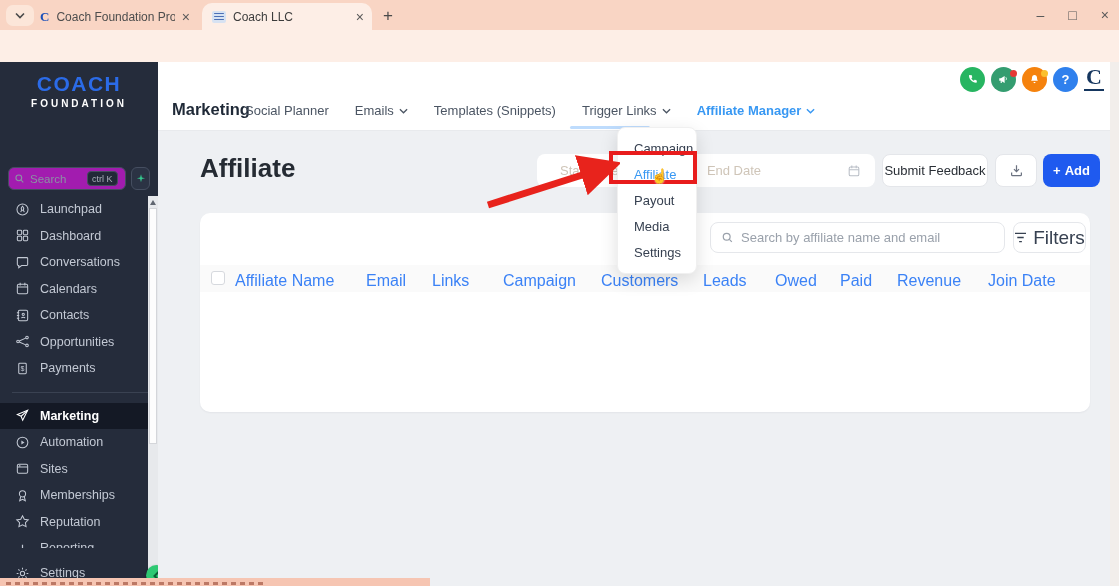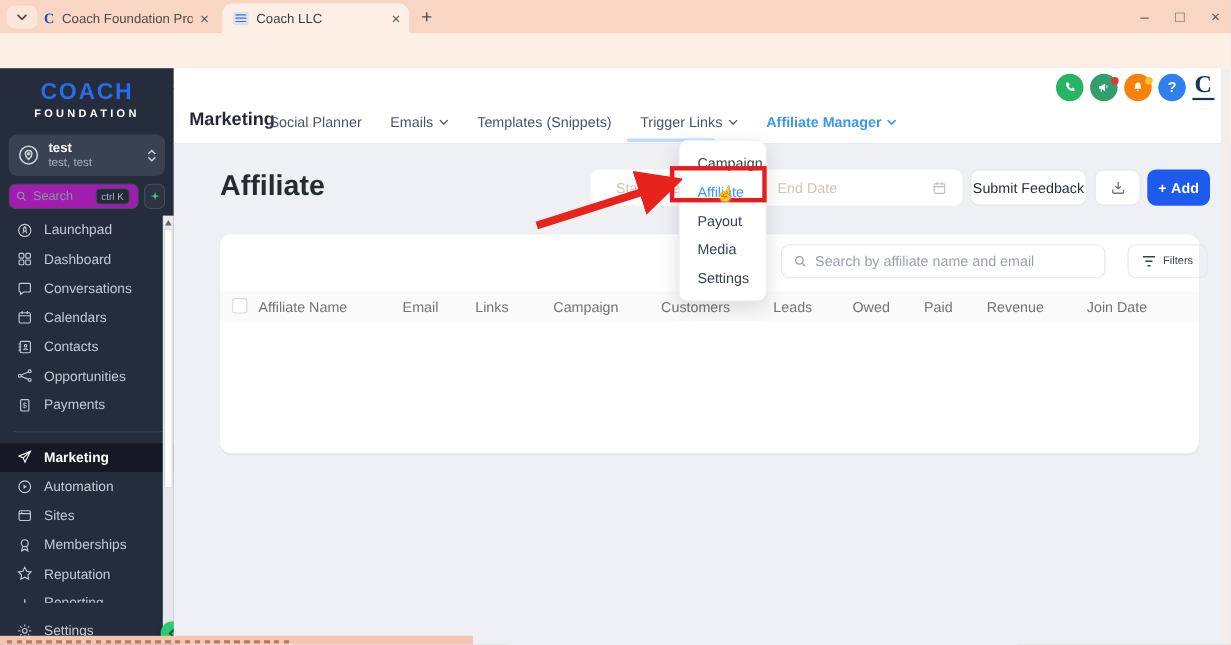"test" div.acct { html: <div> <svg> <g> <circle></circle> <path></path> <circle></circle> </g> </svg> <div> <div>test</div> <div>test, test</div> </div> <div> <svg> <path></path> </svg> <svg> <path></path> </svg> </div> </div> -> none }
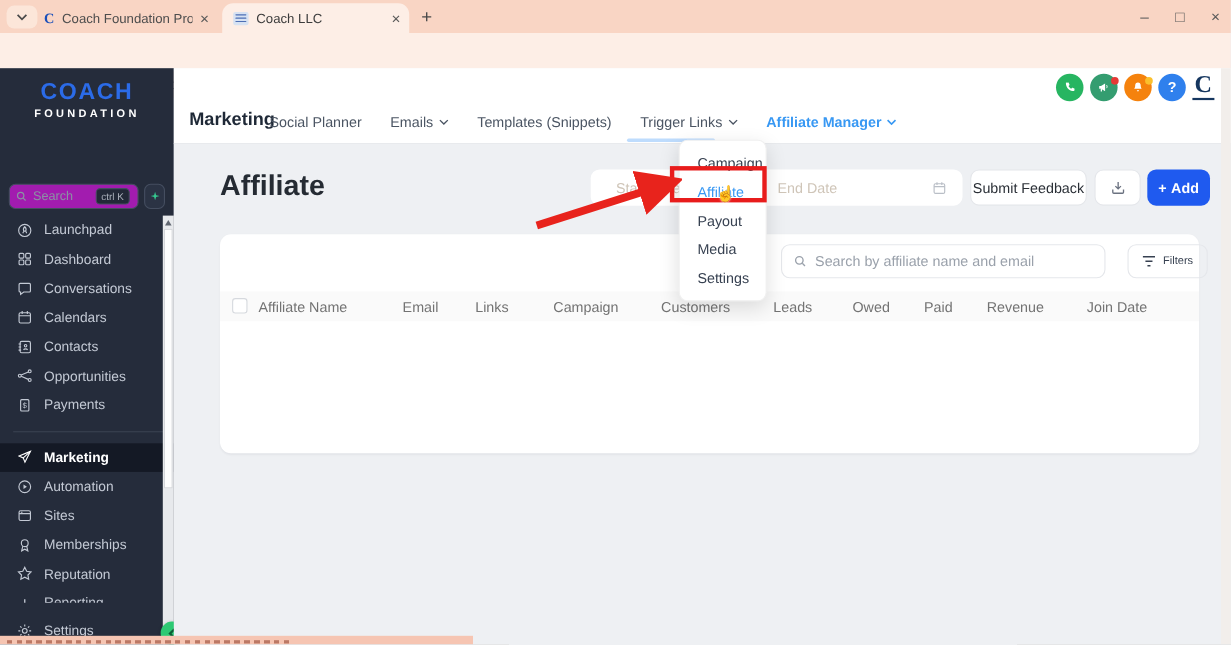"Filters" .filtersbtn { font-size: 10px -> 19px; margin-left: 12px -> none }
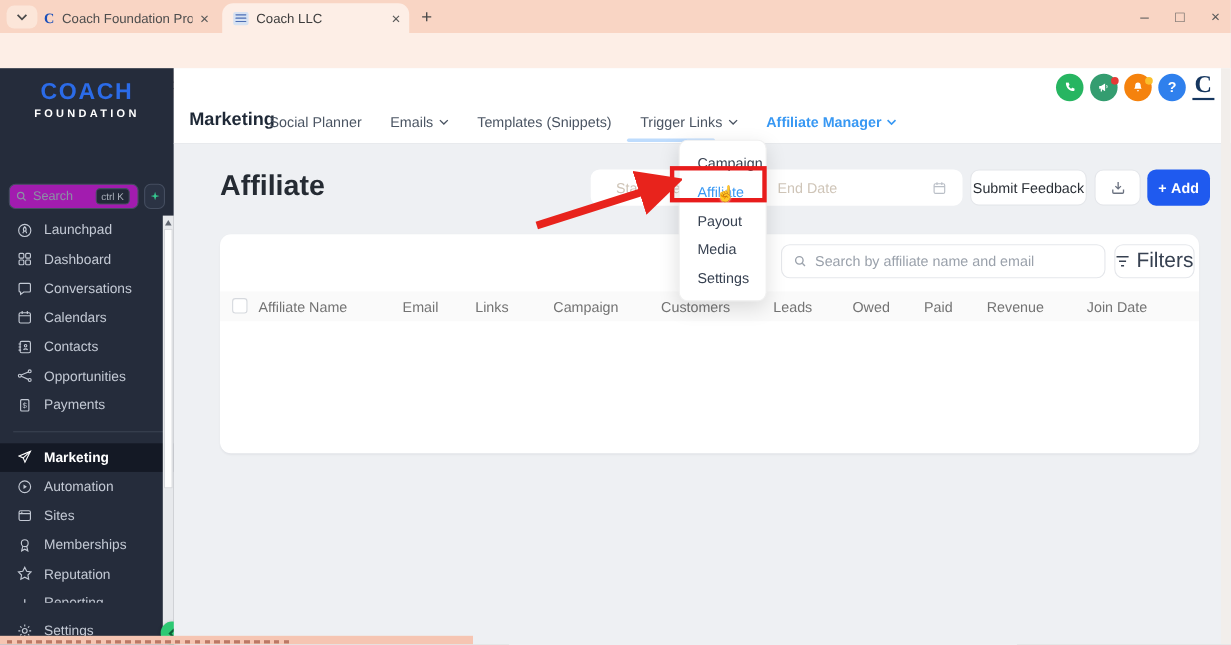"Affiliate Name" .th { color: #737373 -> #3b82f6; font-size: 13px -> 16px }
